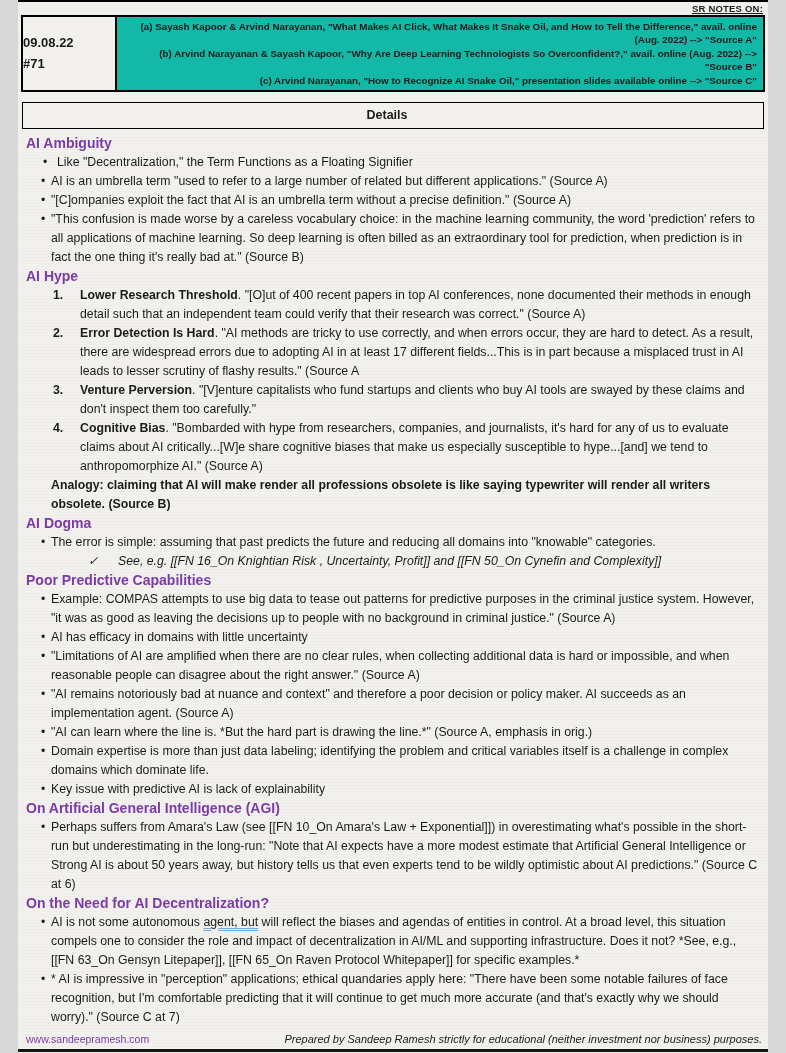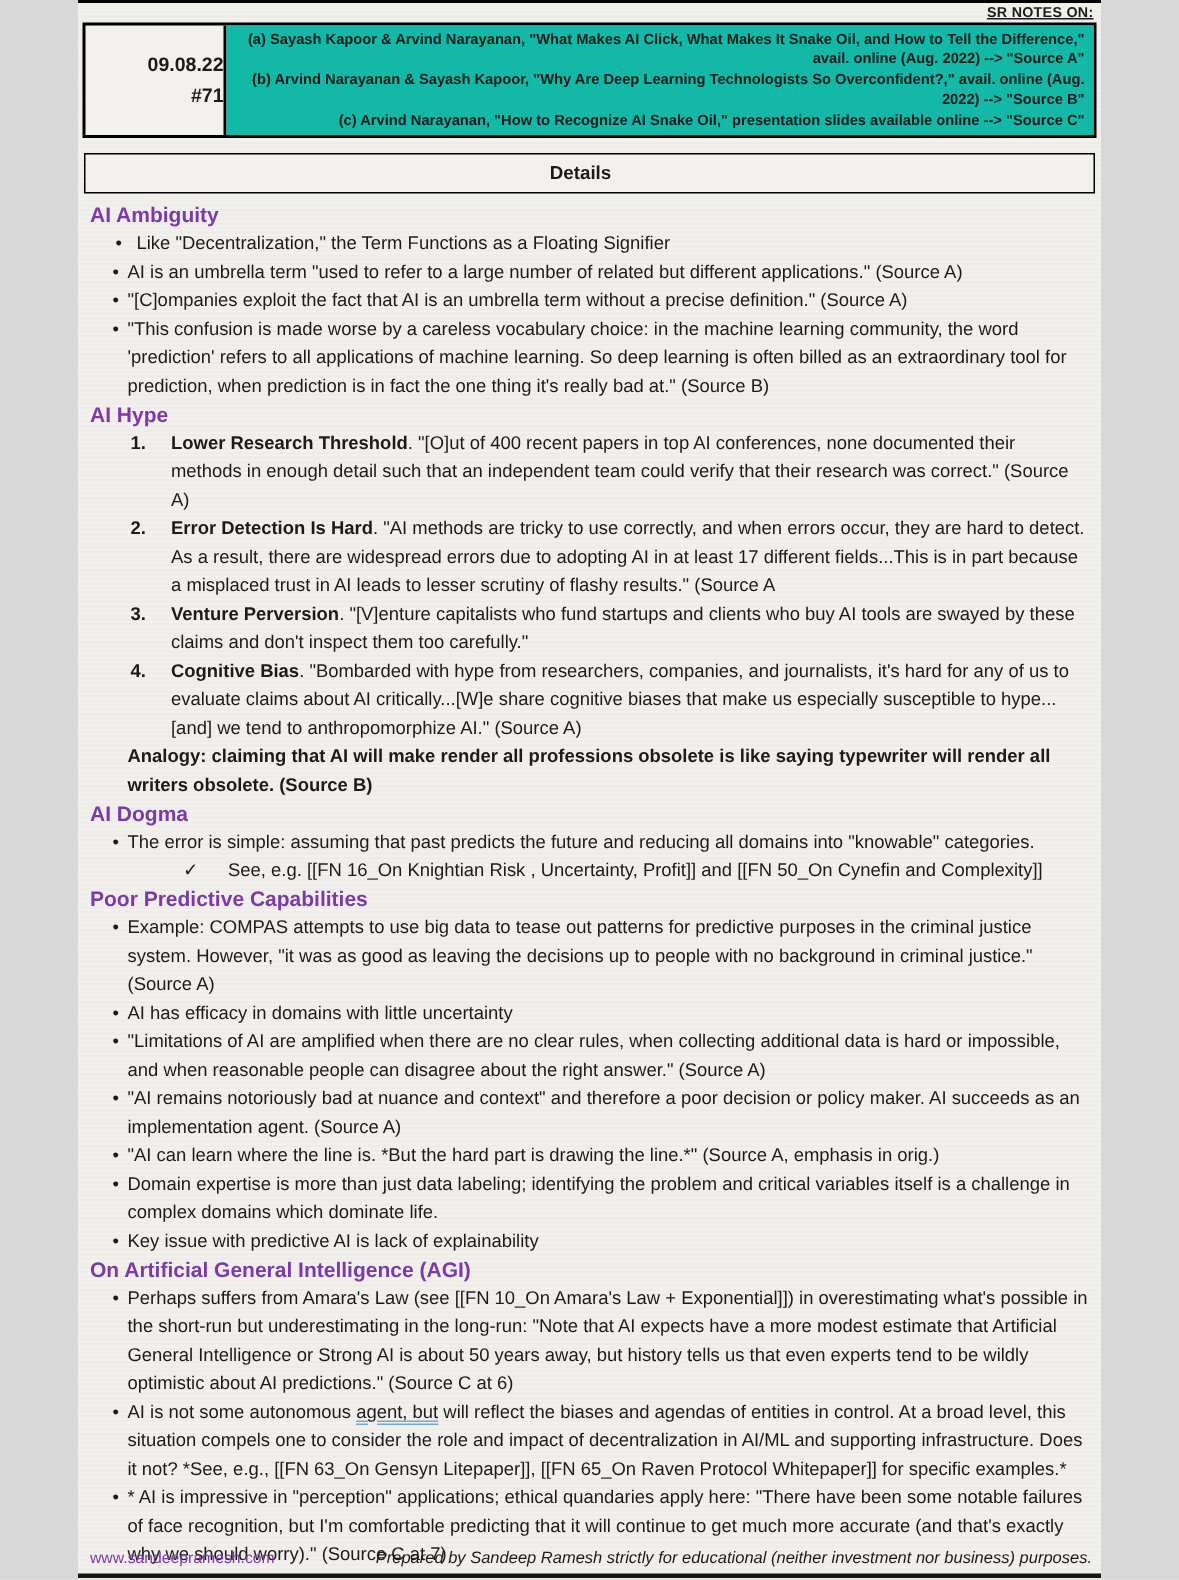"SR NOTES ON:" .page { width: 682px -> 750px }
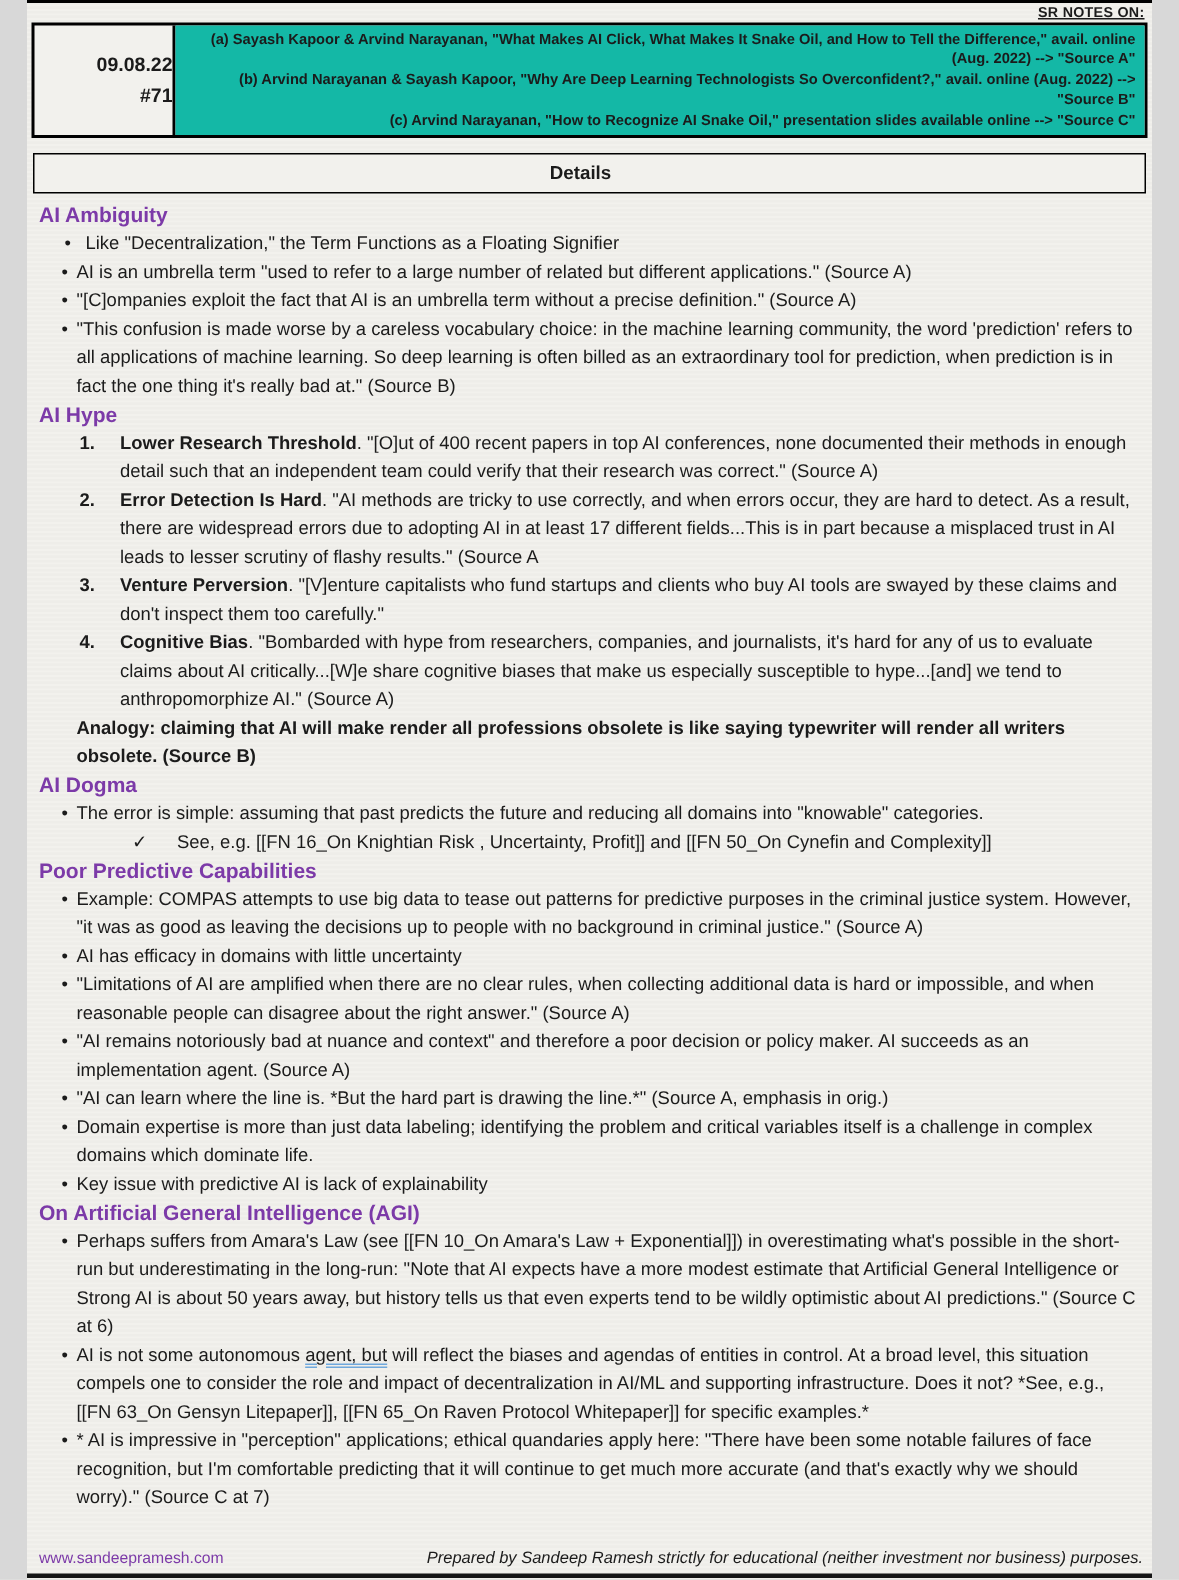"09.08.22" .date-cell { align-items: flex-end -> flex-start }
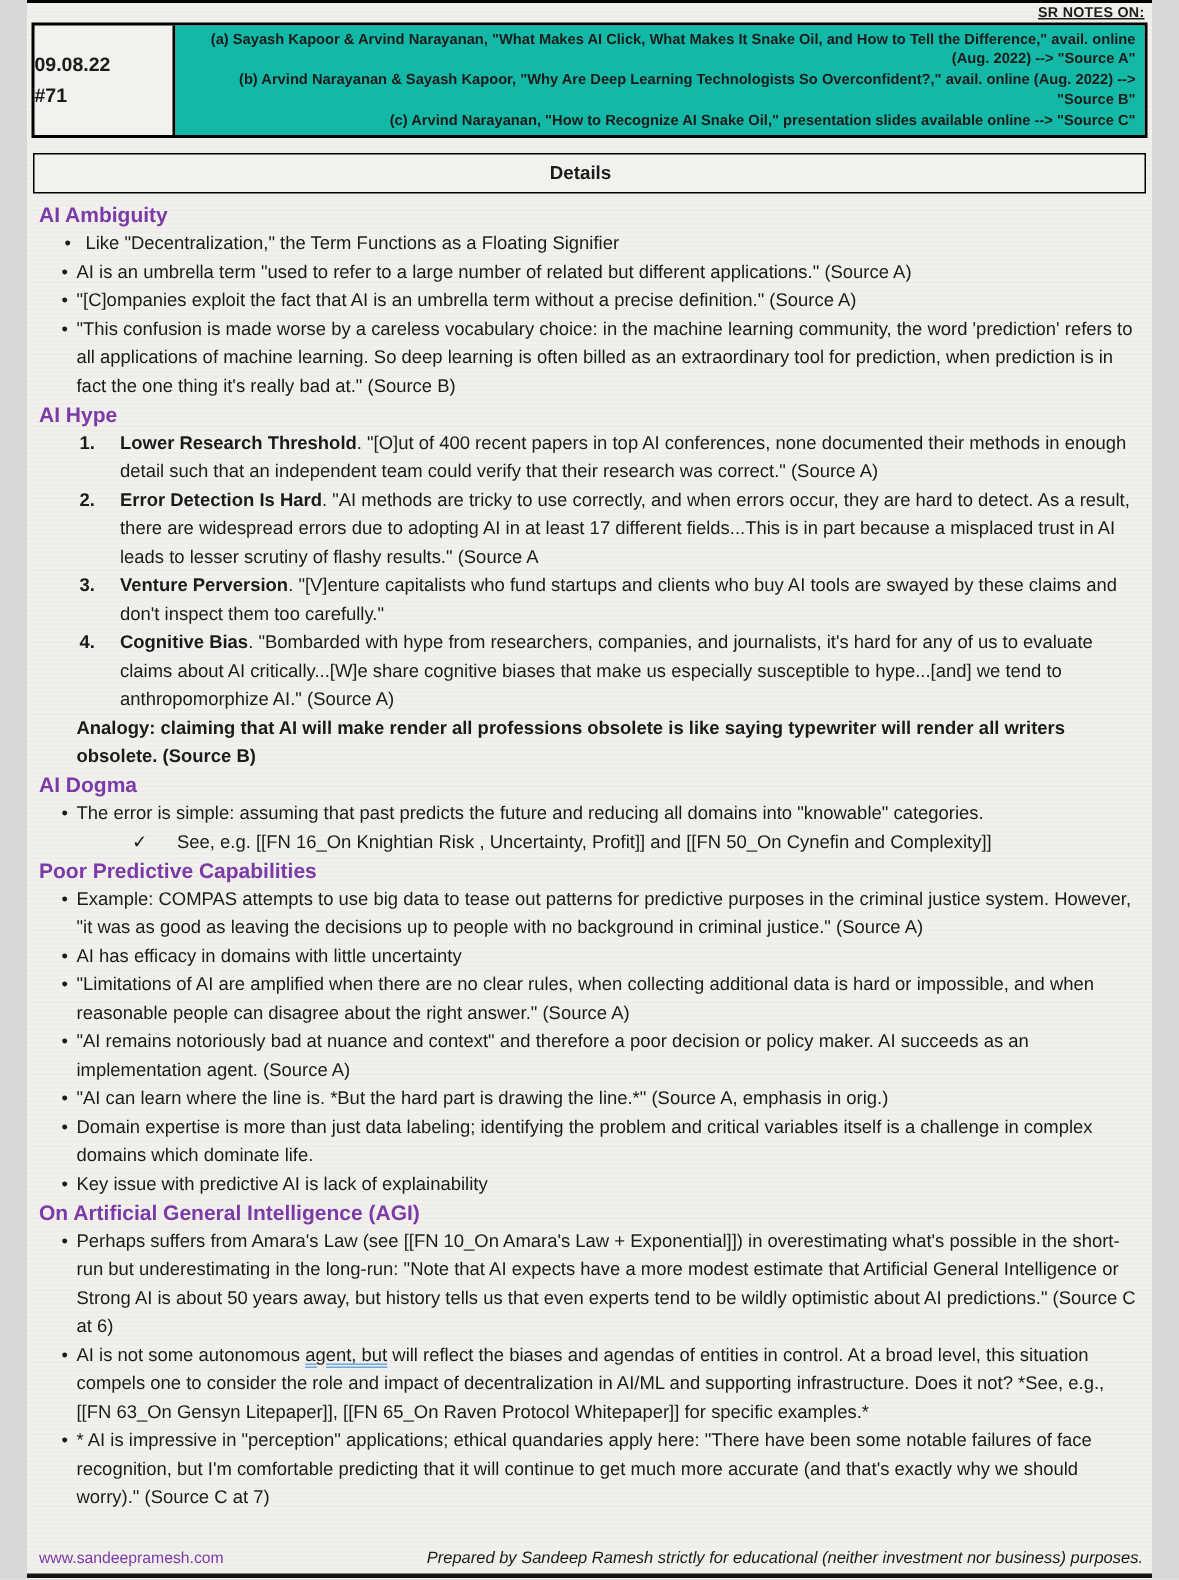"See, e.g. [[FN 16_On Knightian" li.check { font-style: none -> italic }
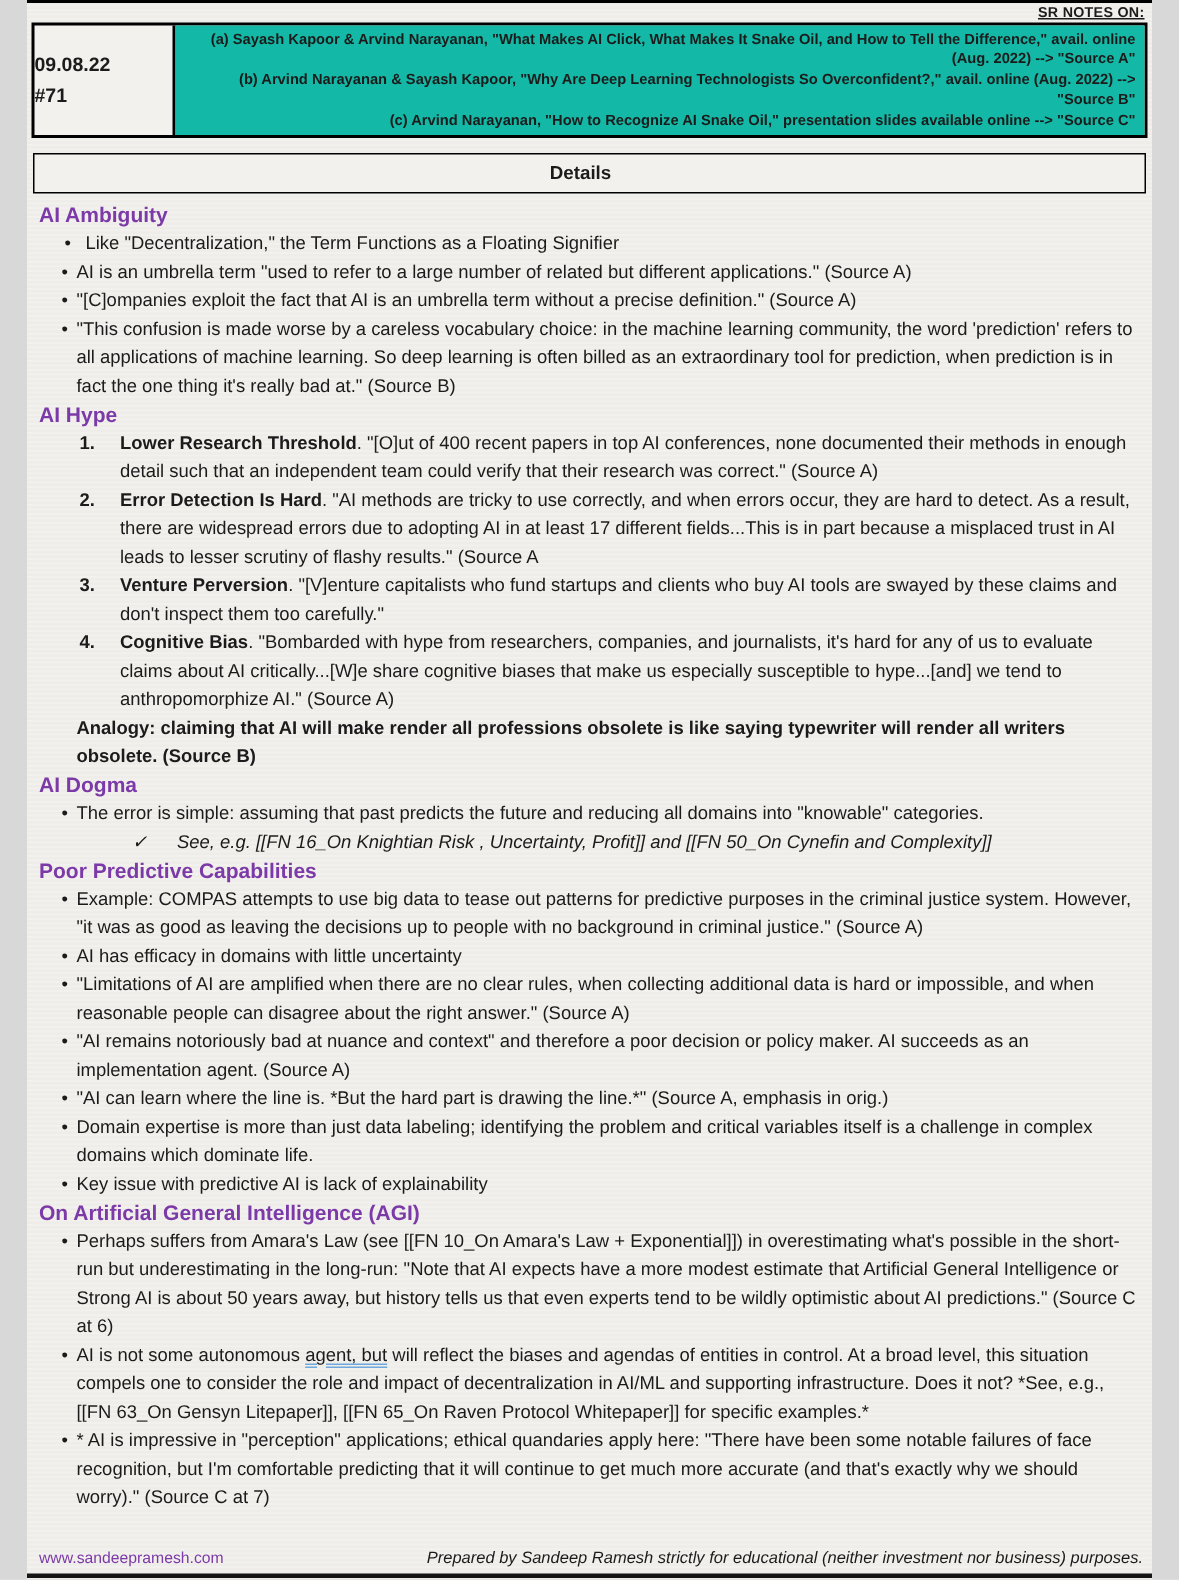"On the Need for AI" h2.section-heading { html: none -> <h2>On the Need for AI Decentralization?</h2> }
